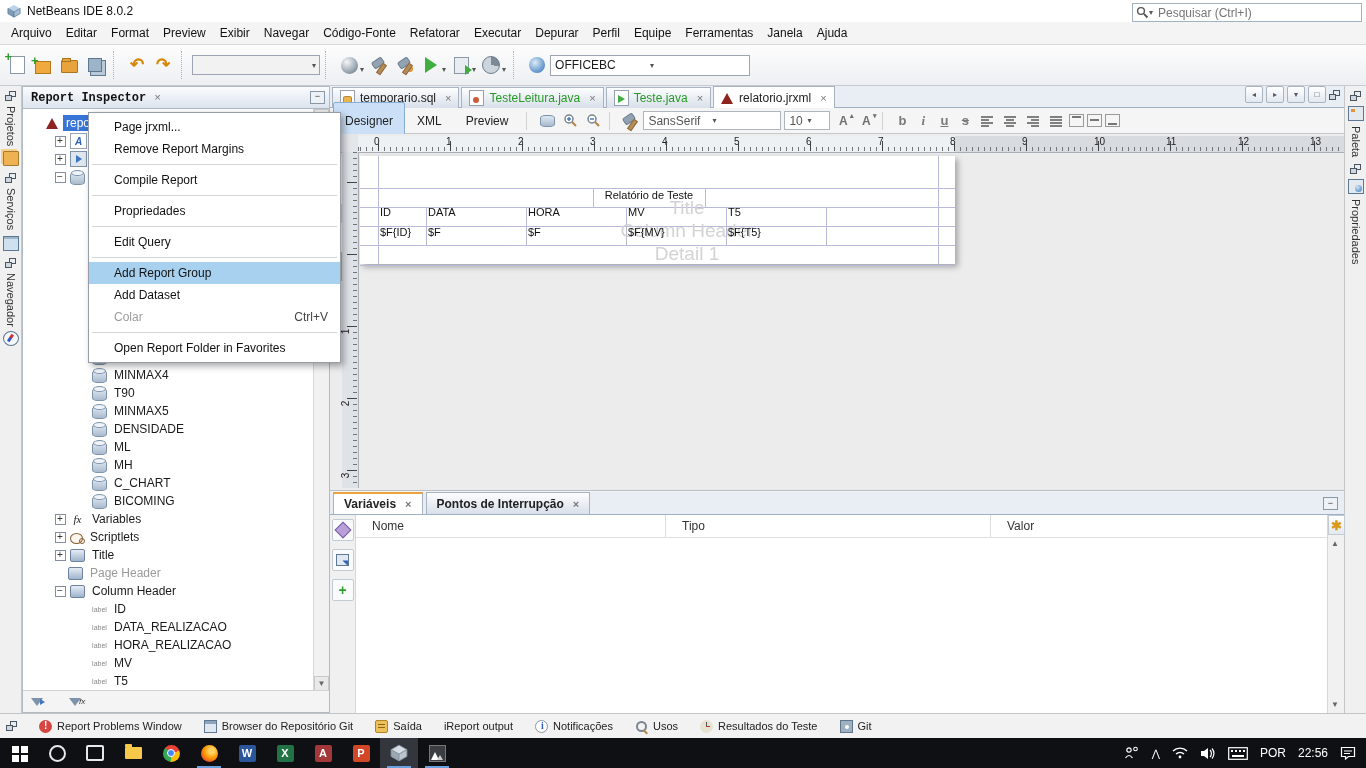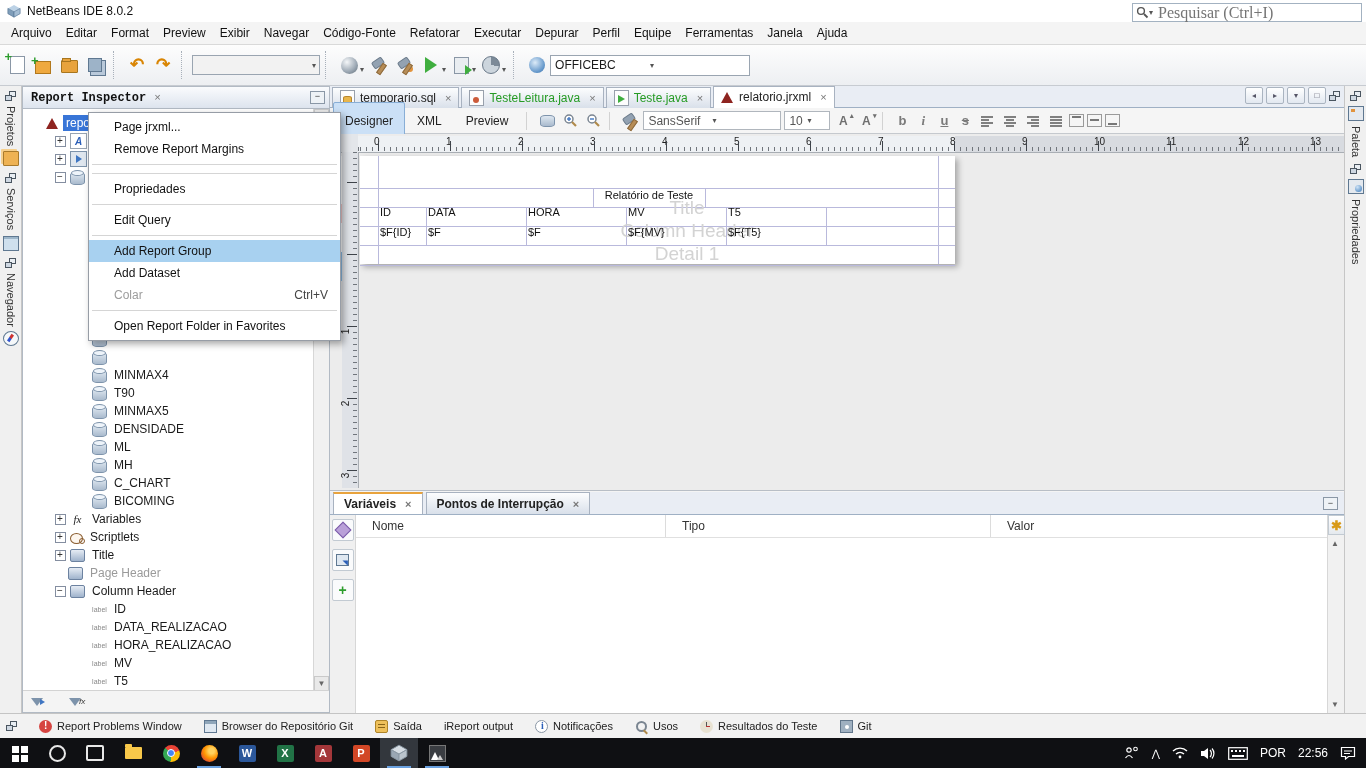"Pesquisar (Ctrl+I)" .quick-search input { font-family: Liberation Serif, serif -> Liberation Sans, sans-serif; font-size: 16px -> 12px }
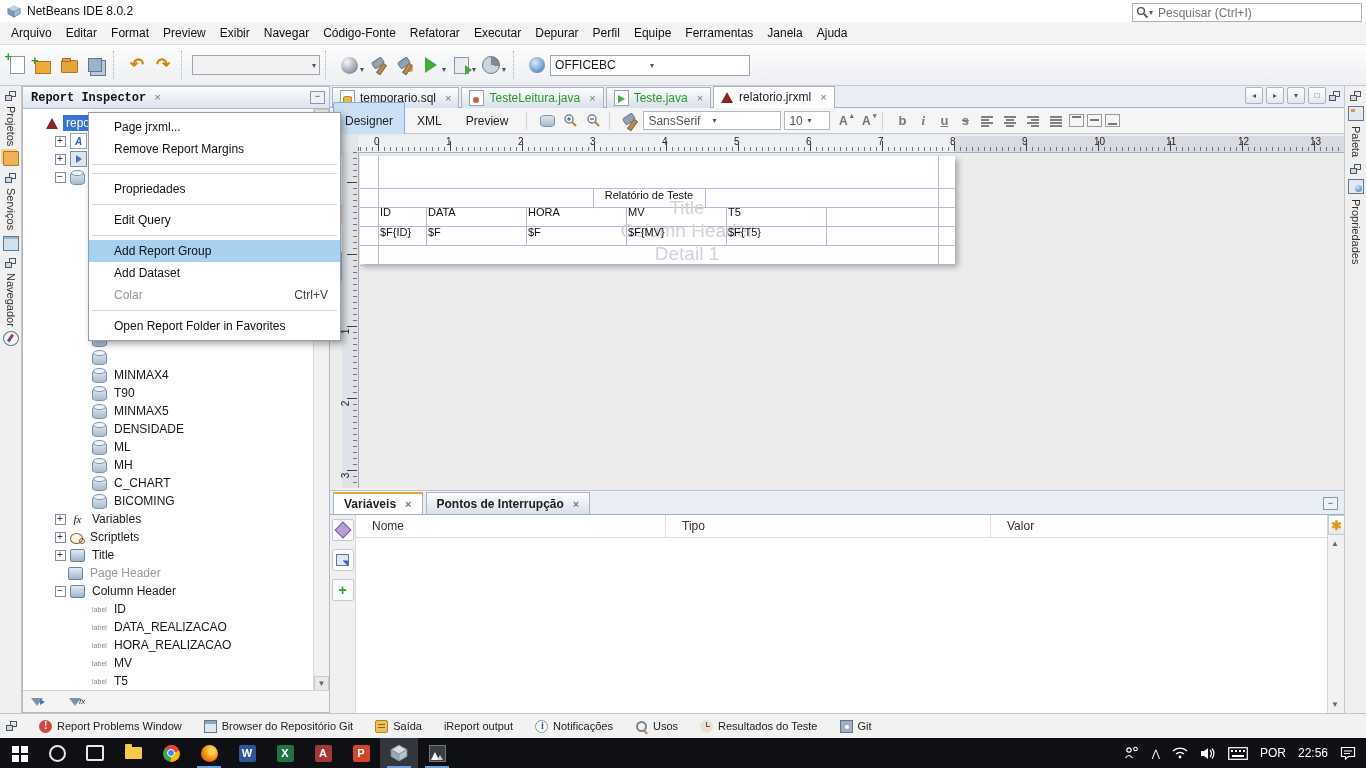"temporario.sql" .tabs-row { align-items: center -> flex-start }
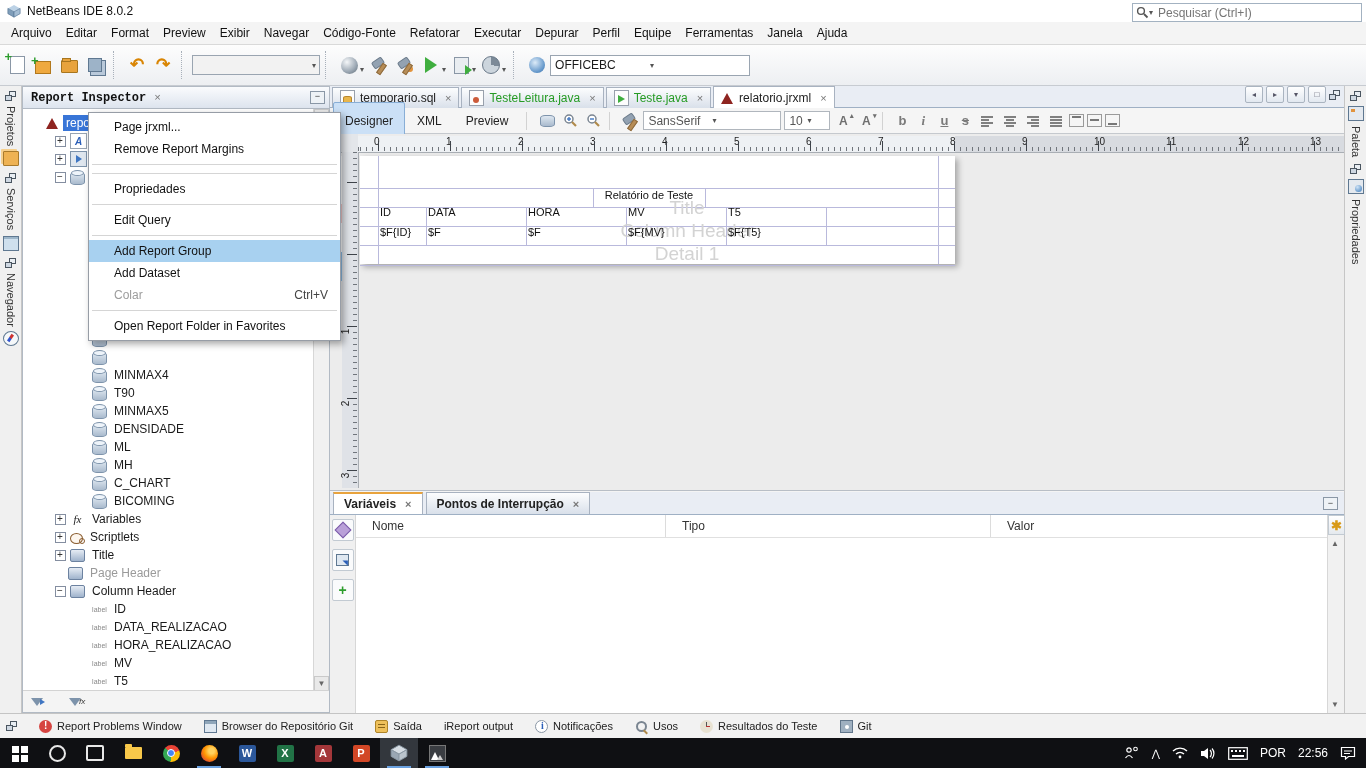"Compile Report" div.cm-item { html: none -> <div> <span>Compile Report</span> <span></span> </div> }
